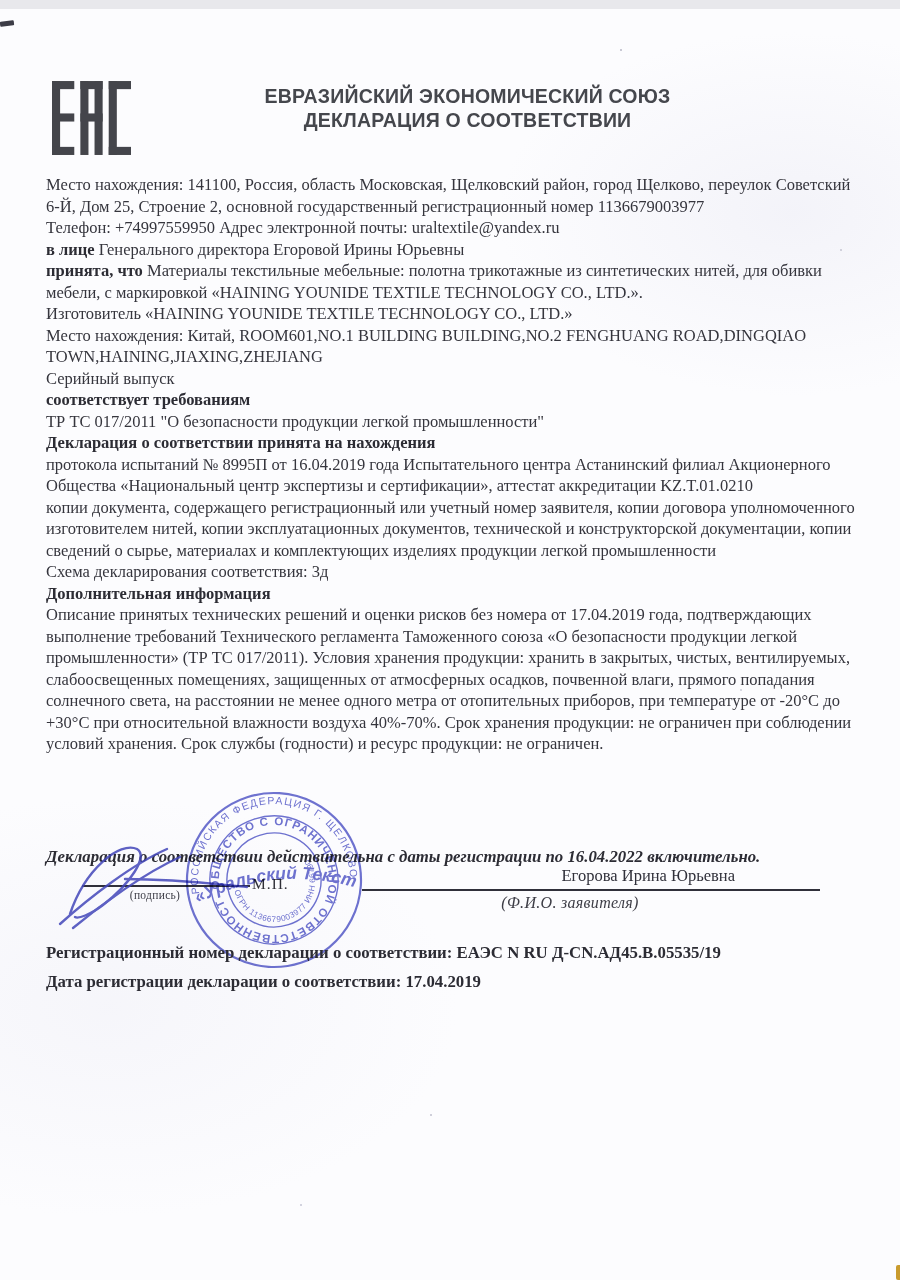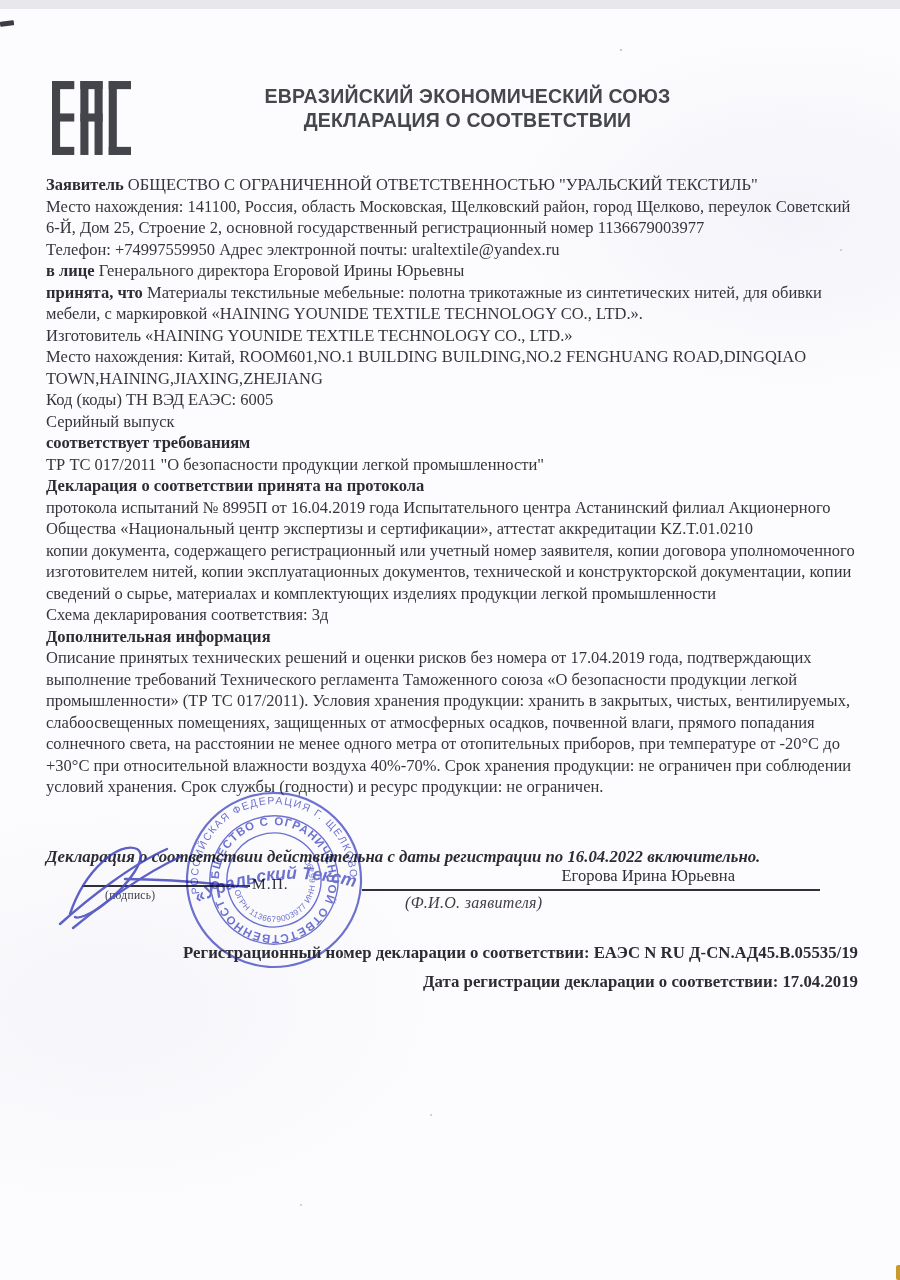"Заявитель ОБЩЕСТВО С ОГРАНИЧЕННОЙ" p { html: <p><b>Заявитель</b><span> ОБЩЕСТВО С ОГРАНИЧЕННОЙ ОТВЕТСТВЕННОСТЬЮ "УРАЛЬСКИЙ ТЕКСТИЛЬ"</span></p> -> none }
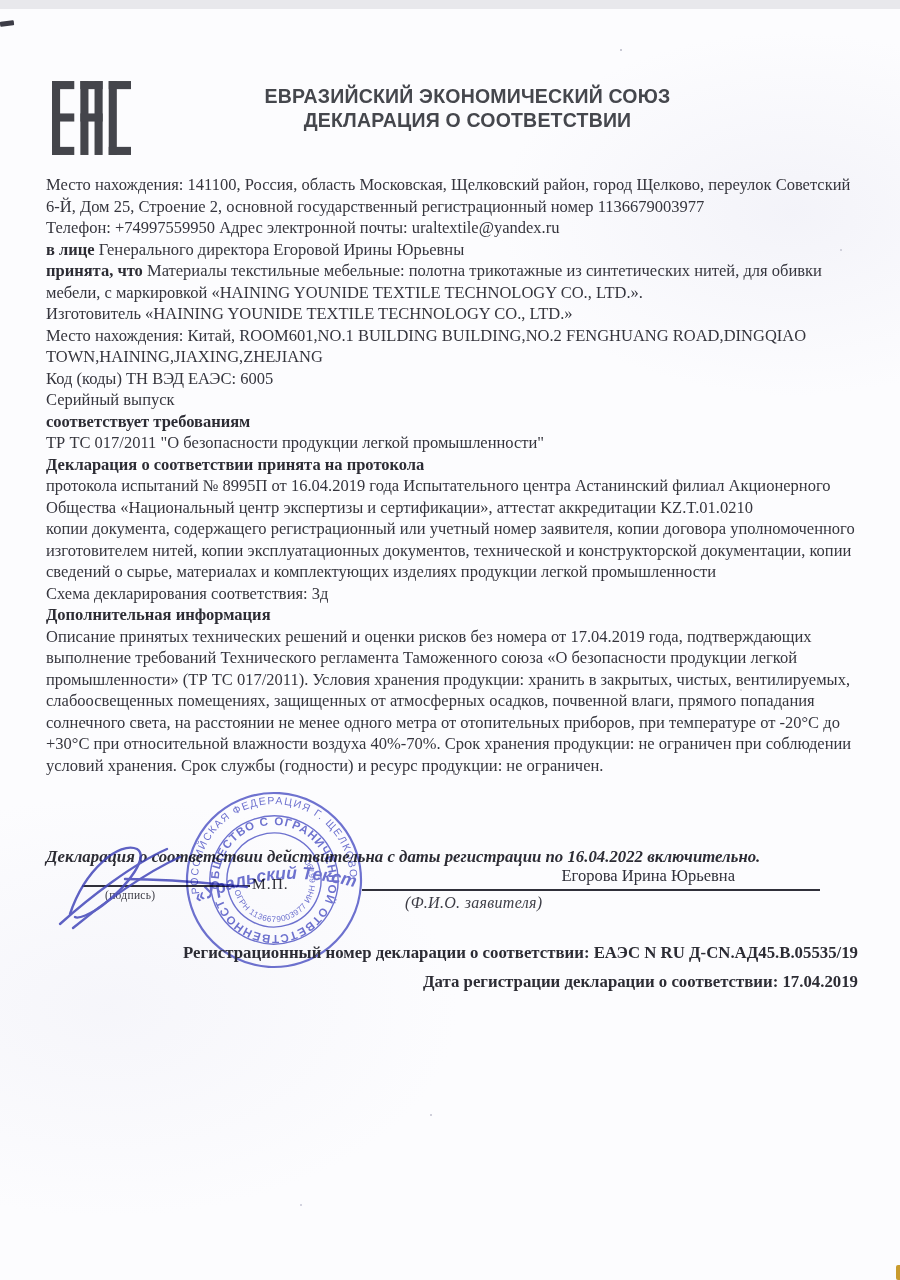"Код (коды) ТН ВЭД ЕАЭС:" p { html: <p><b></b><span>Код (коды) ТН ВЭД ЕАЭС: 6005</span></p> -> none }
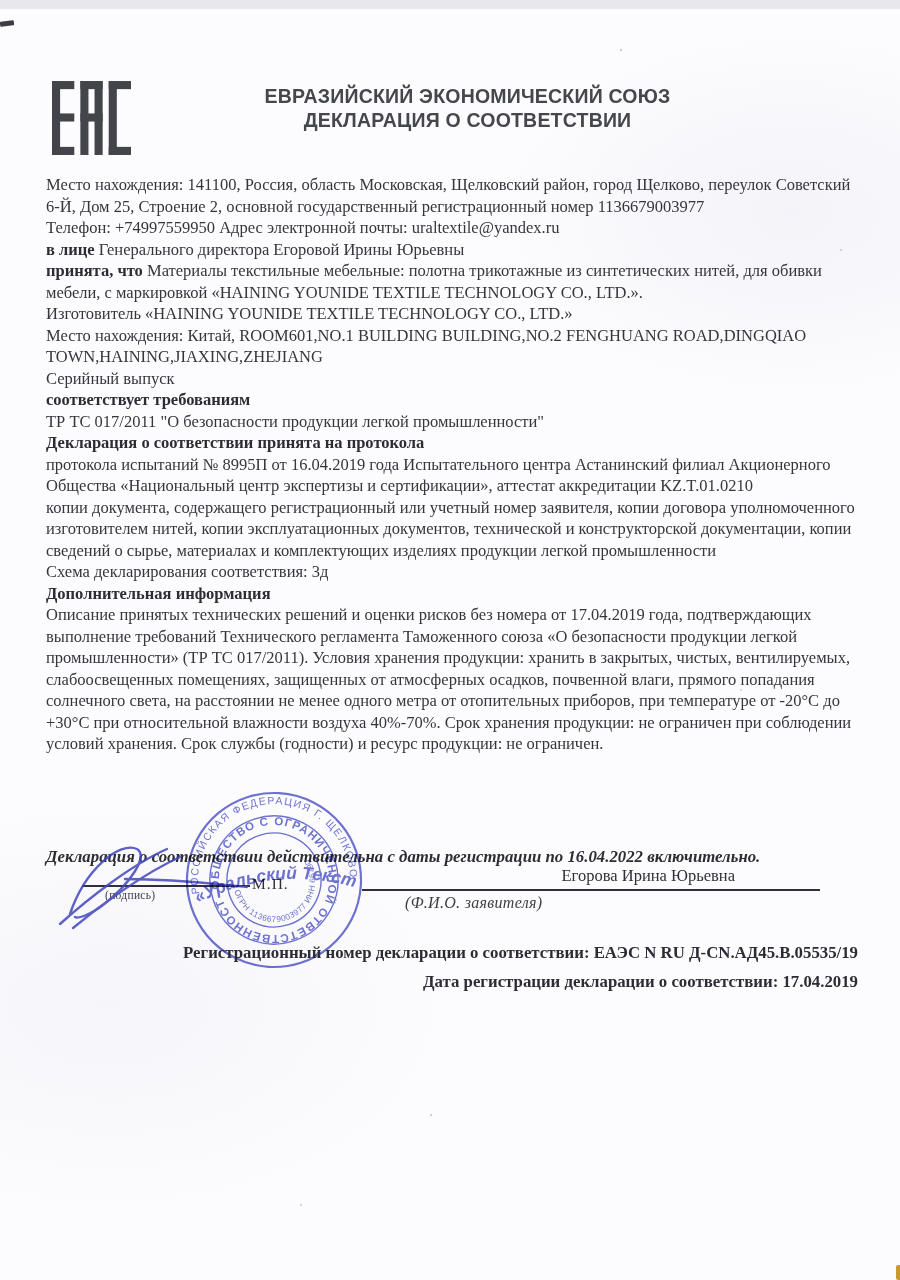"Декларация о соответствии принята на" b { text: протокола -> нахождения }
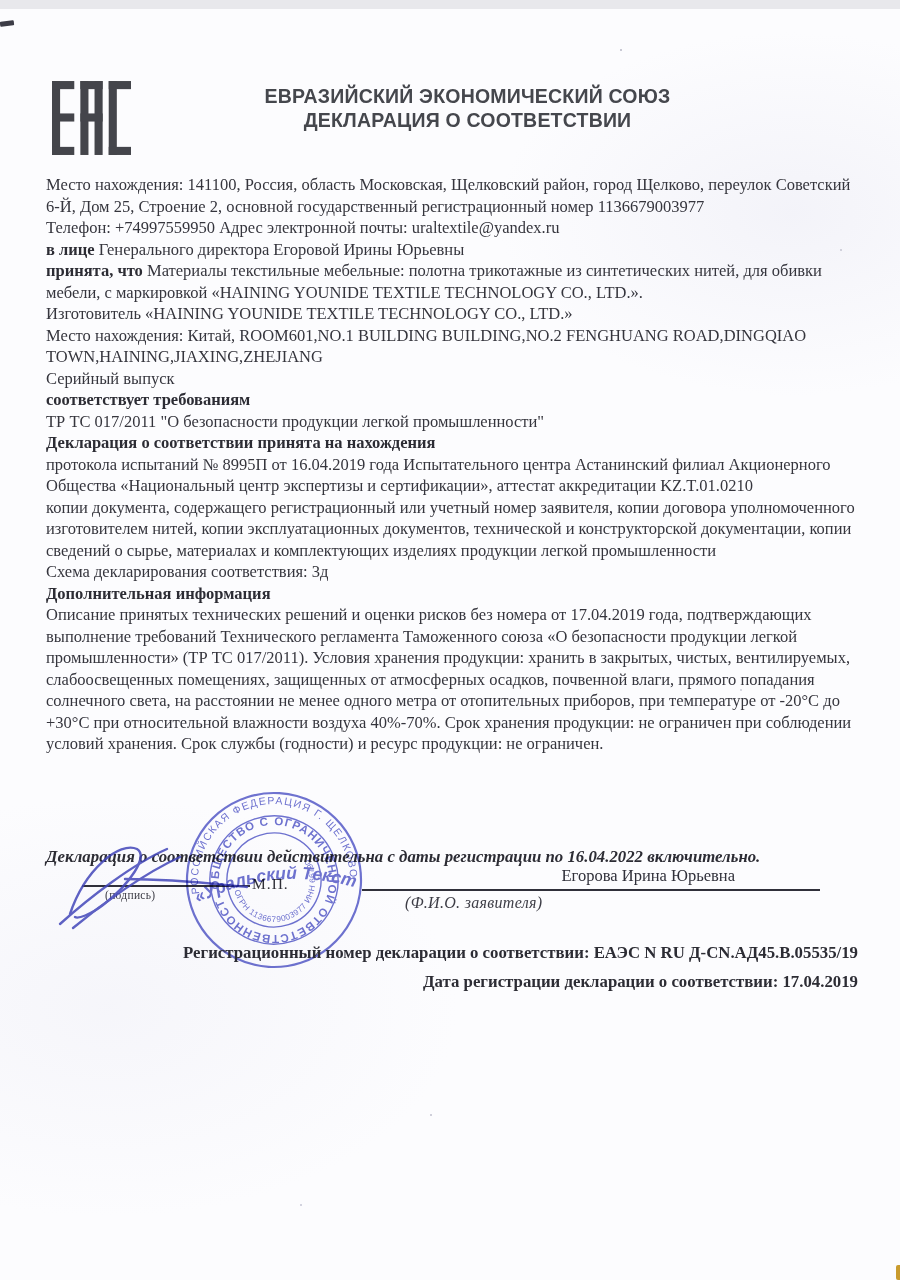"(подпись)" .cap { text-align: left -> center }
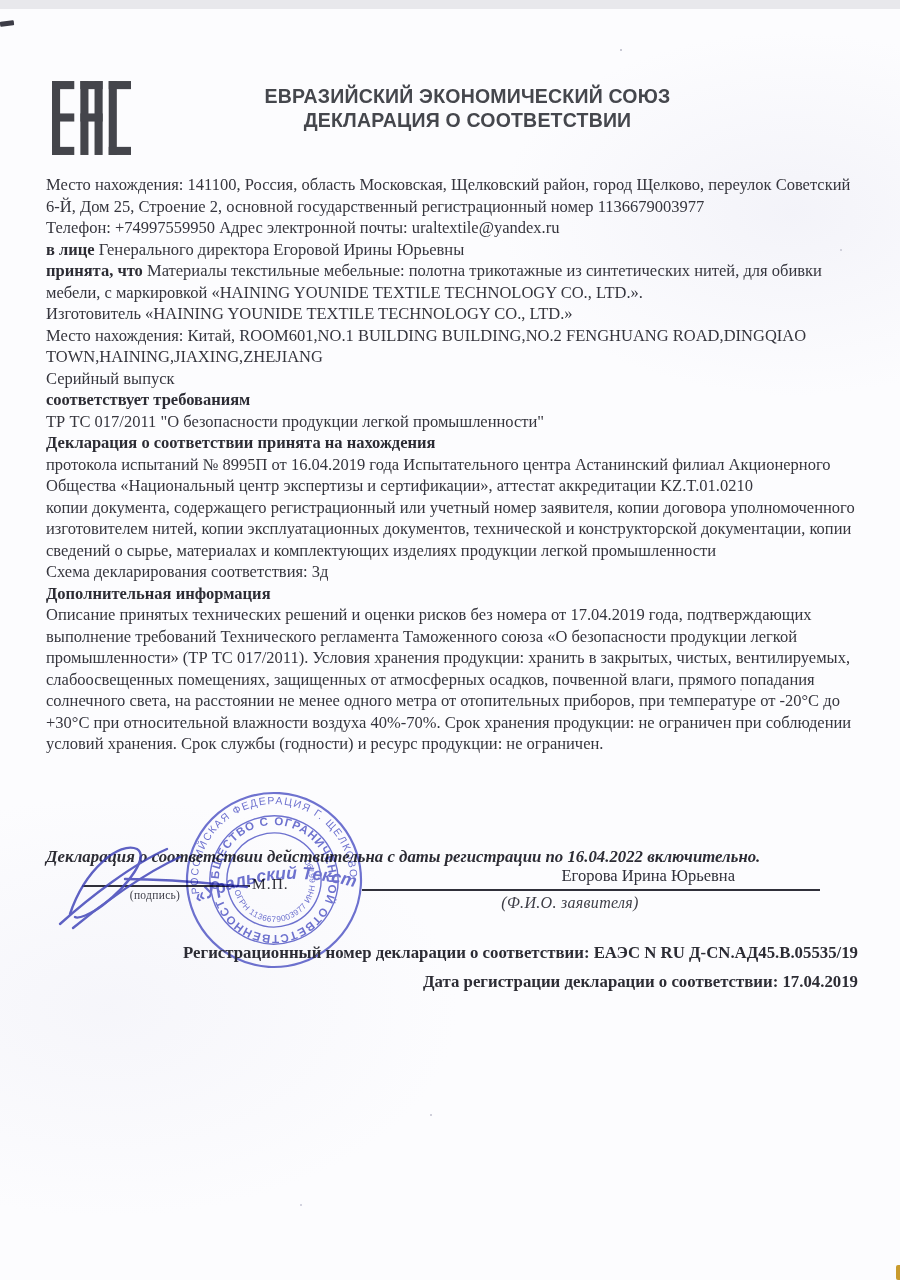"Регистрационный номер декларации о" .reg-line { text-align: right -> none }
